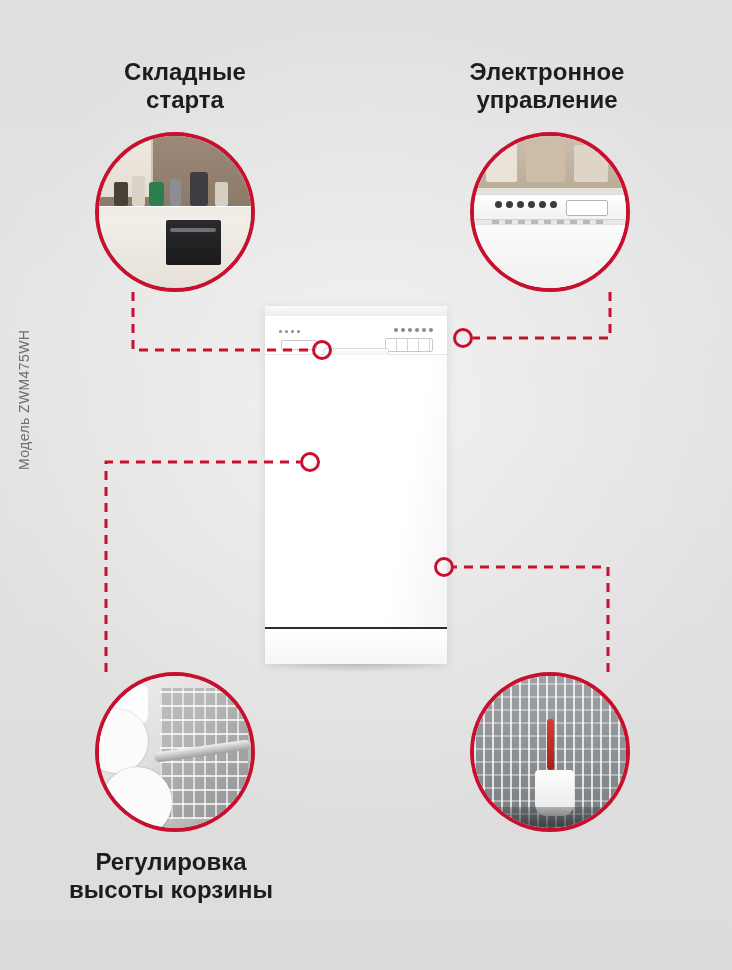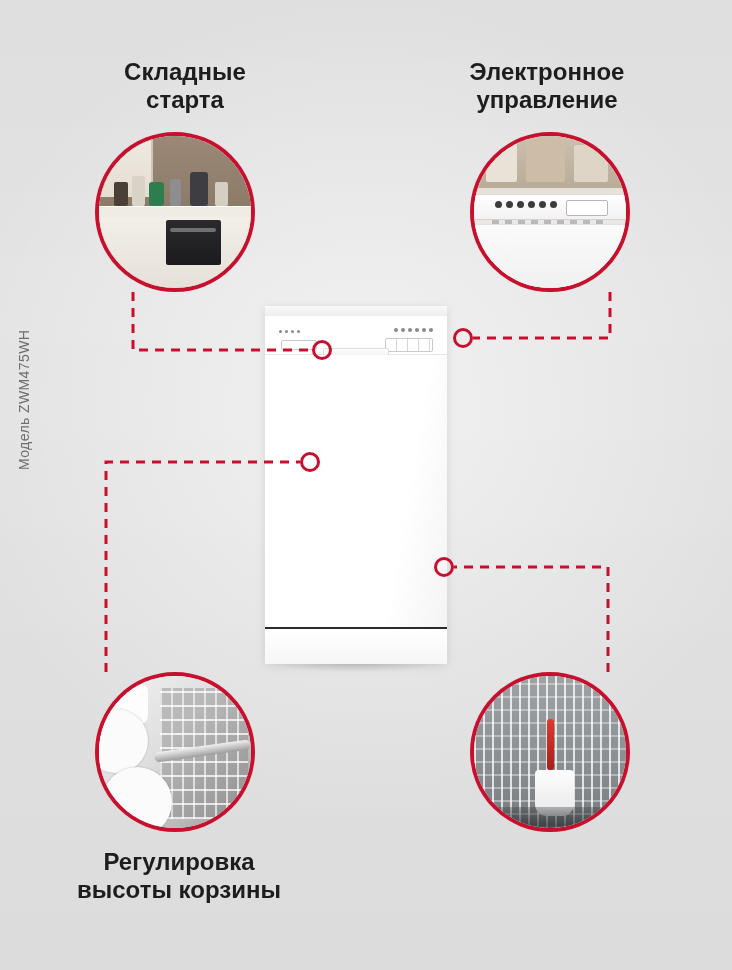"Регулировка" #title-bl { left: 24px -> 16px }
